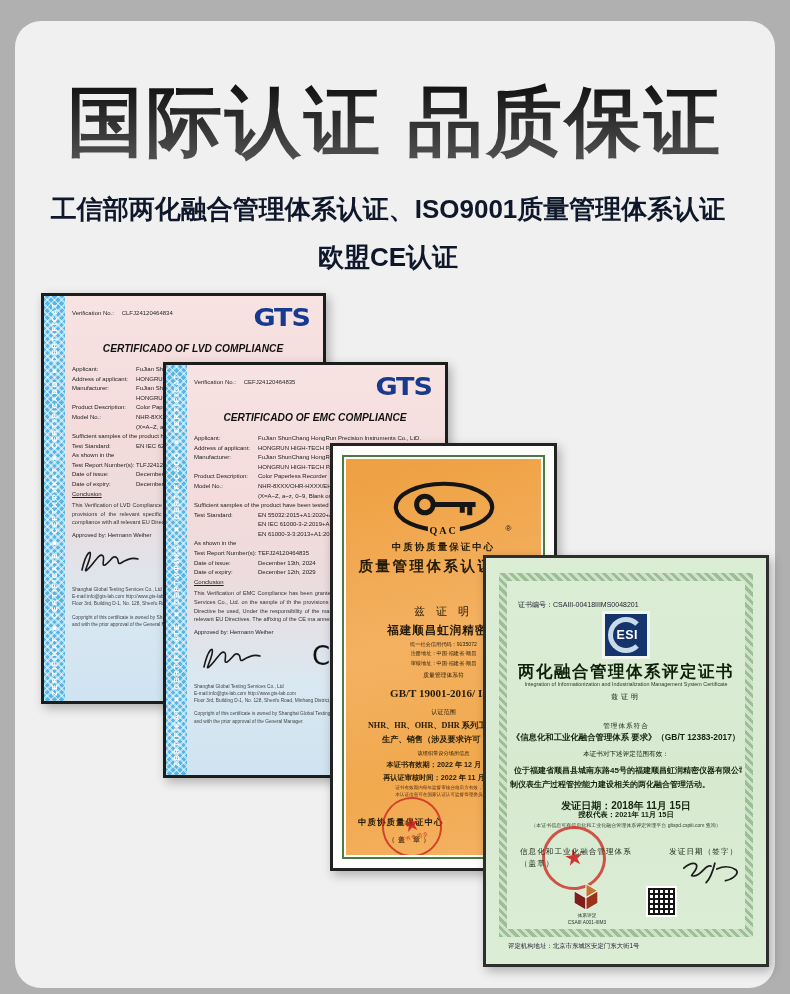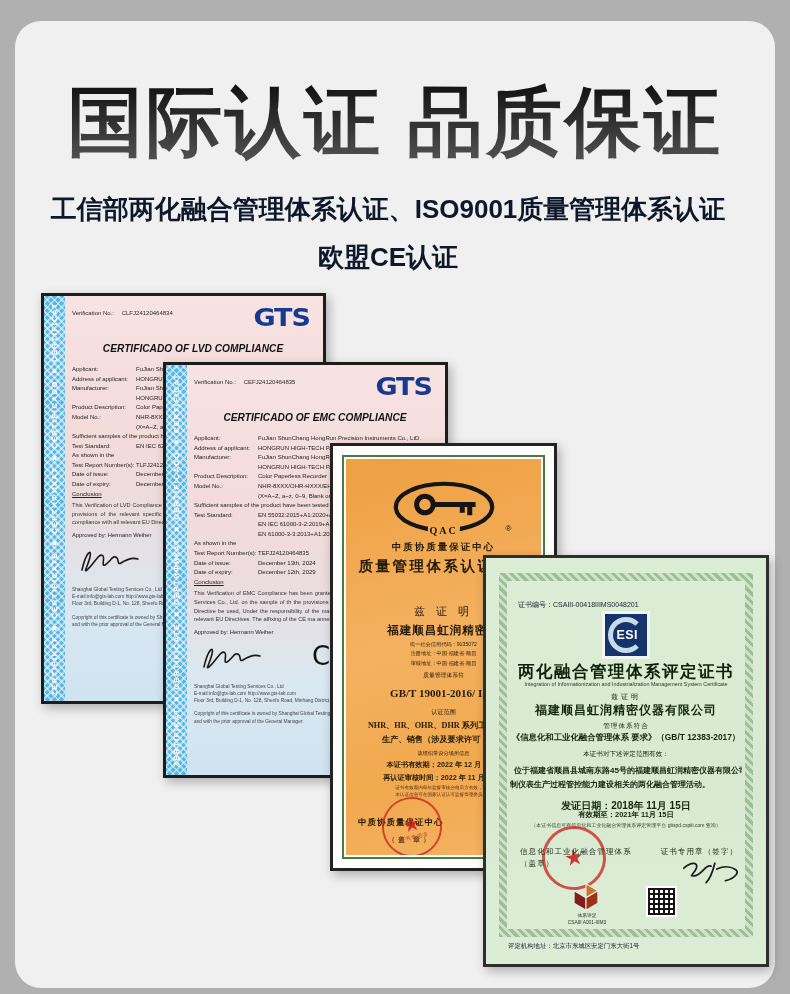"福建顺昌虹润精密仪器有限公司" div.csei-company { html: <div>福建顺昌虹润精密仪器有限公司</div> -> none }
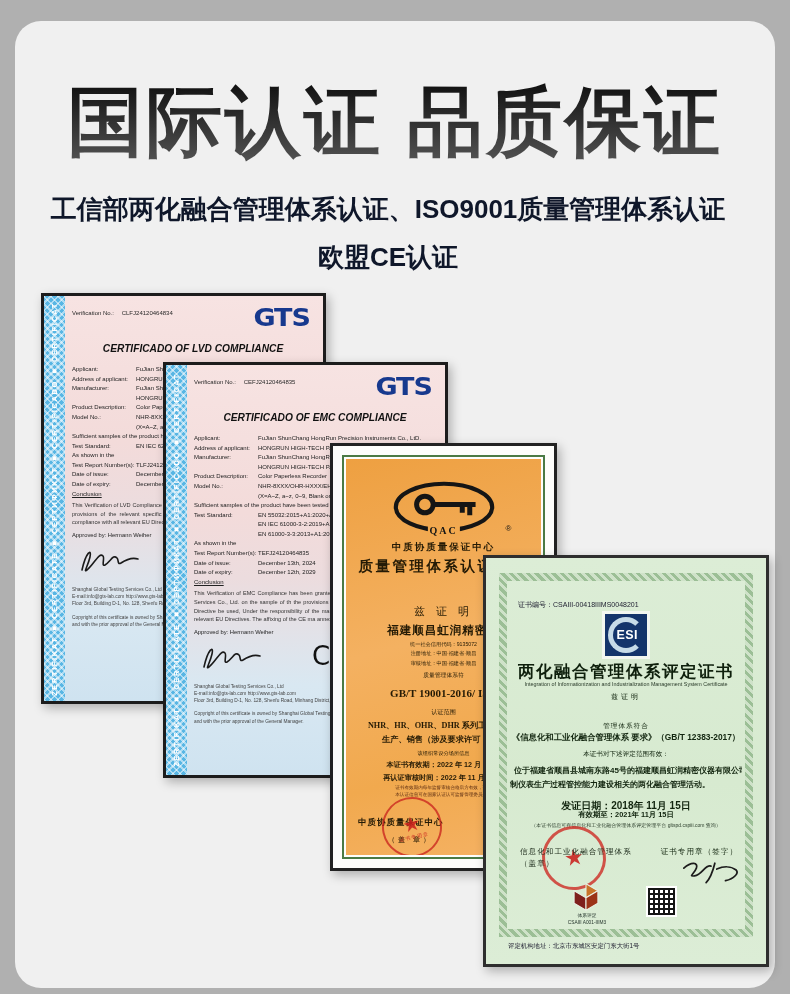"有效期至：2021年 11月 15日" div.csei-valid { text: 有效期至 -> 授权代表 }
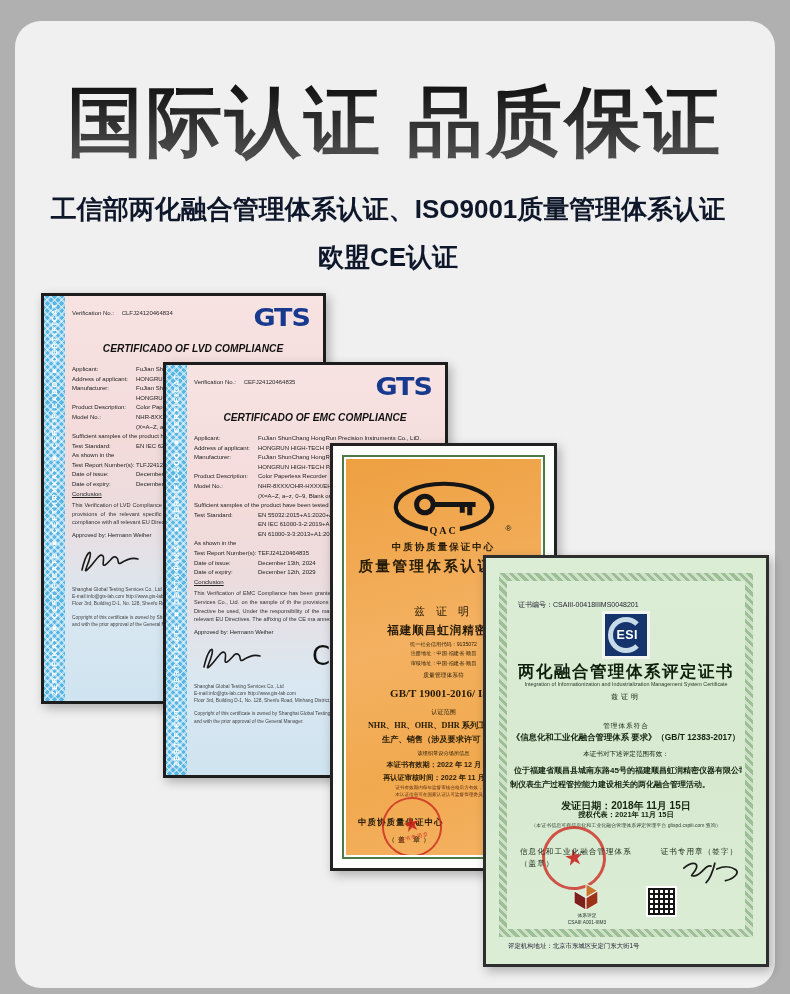"证书专用章（签字）" div.csei-rep { text: 证书专用章 -> 发证日期 }
